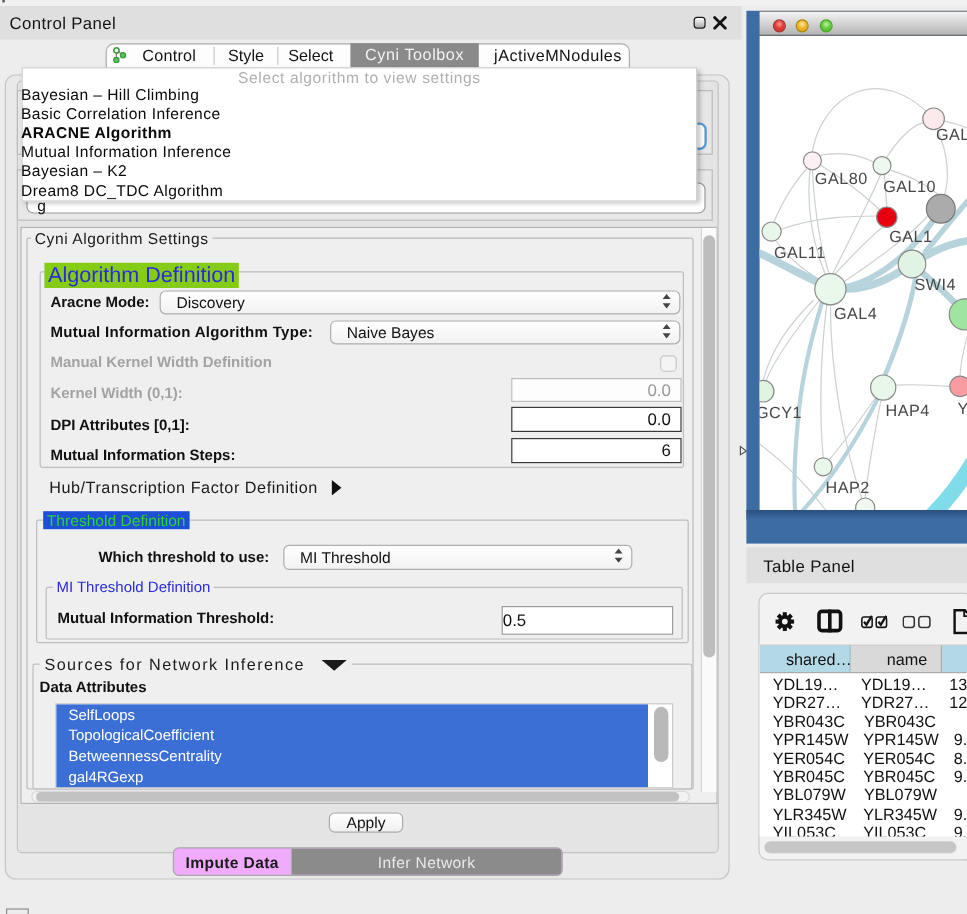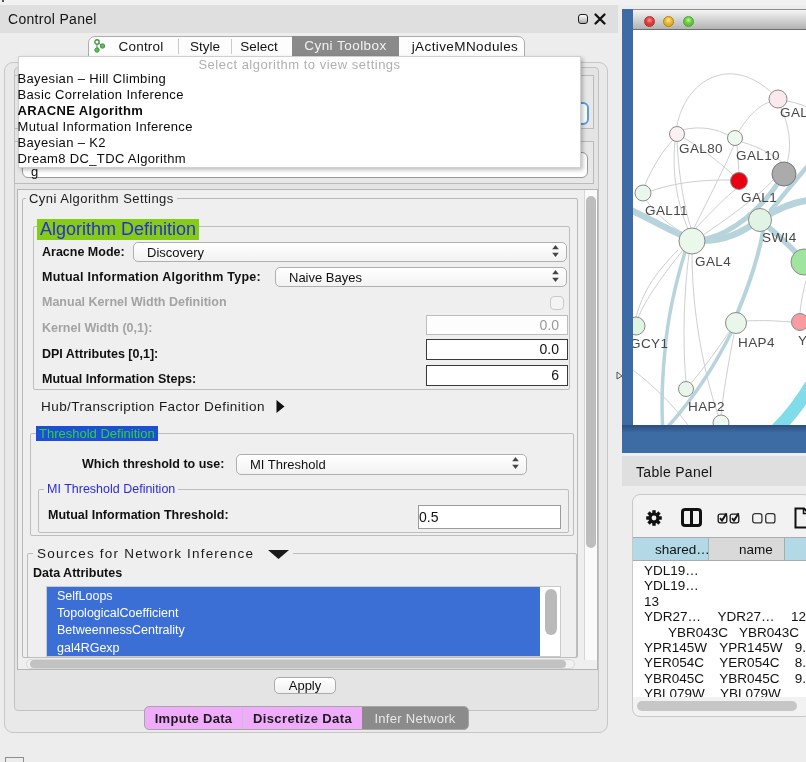"YDL19…" div { flex-direction: column -> none }
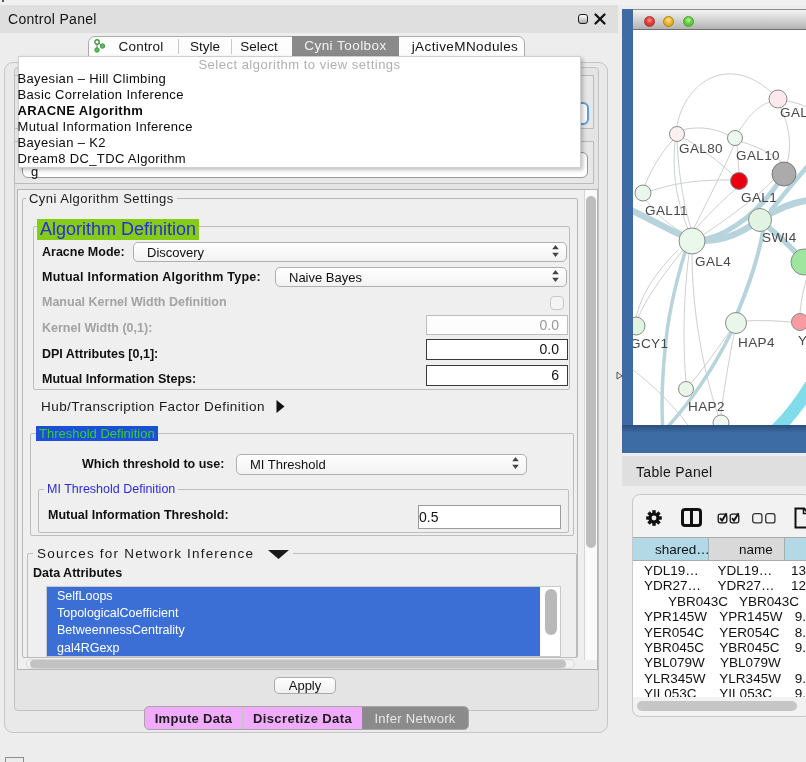"YBR043C" div { padding-left: 24px -> none }
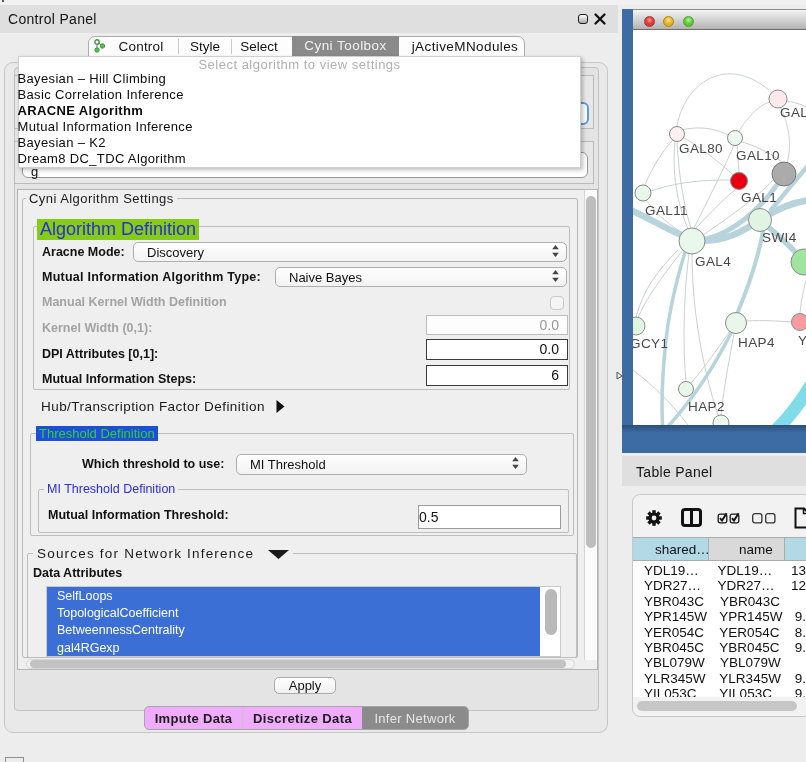"Discretize Data" div { html: <div>Discretize Data</div> -> none }
